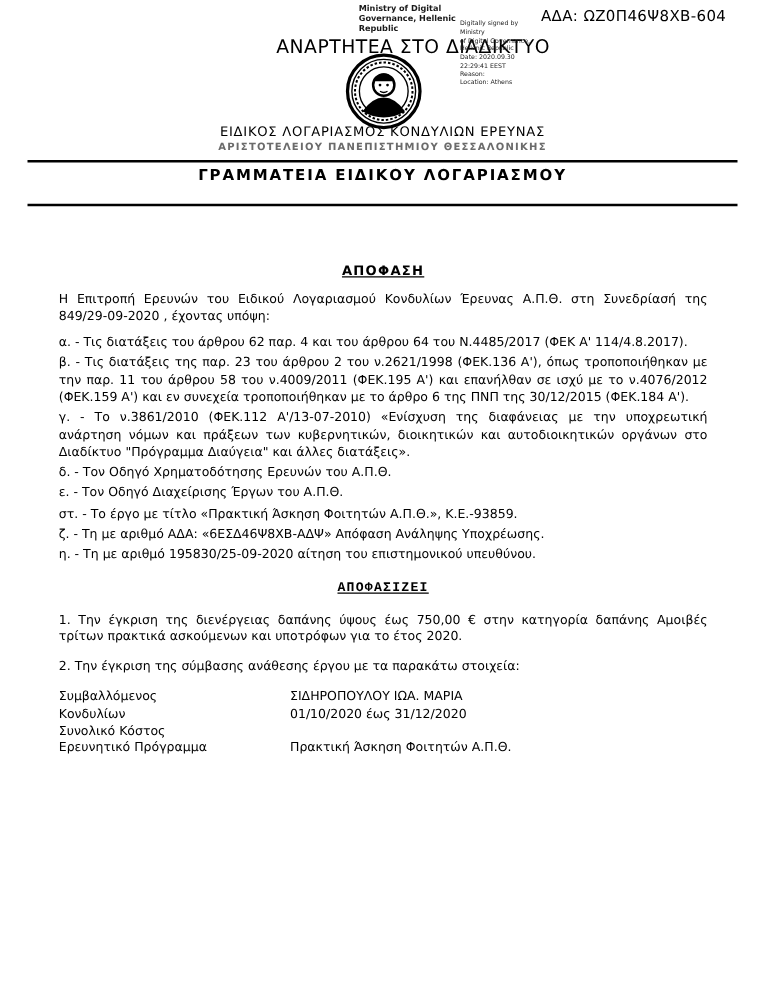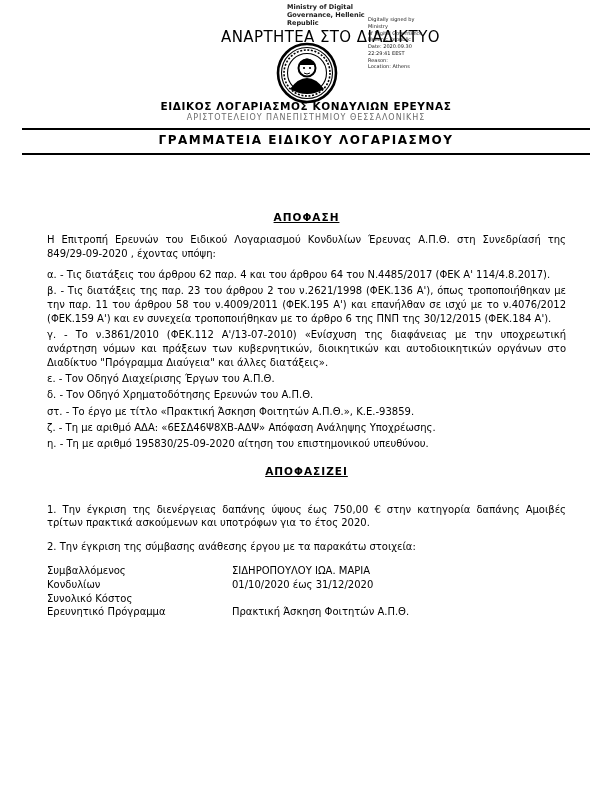"ΑΔΑ: ΩΖ0Π46Ψ8ΧΒ-604" div.ada { html: none -> <div>ΑΔΑ: ΩΖ0Π46Ψ8ΧΒ-604</div> }
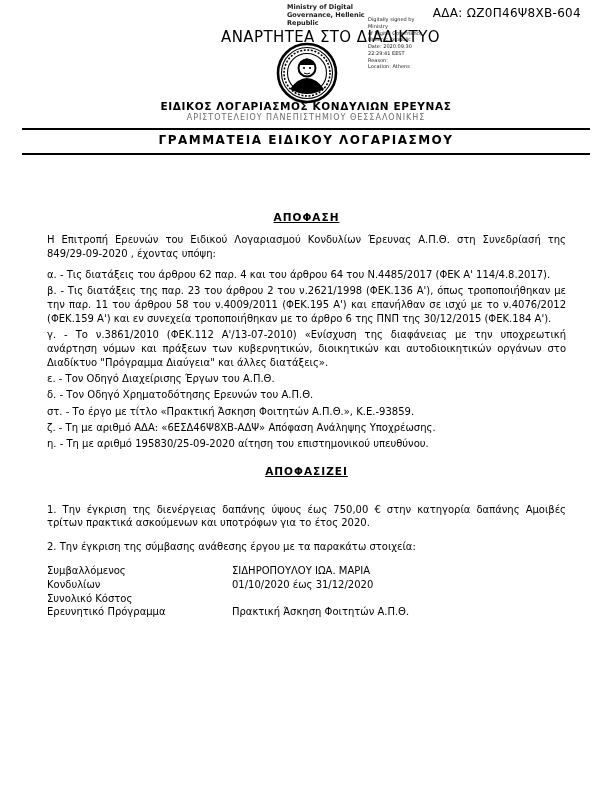"ΕΙΔΙΚΟΣ ΛΟΓΑΡΙΑΣΜΟΣ ΚΟΝΔΥΛΙΩΝ ΕΡΕΥΝΑΣ" .org-name { font-weight: bold -> normal }
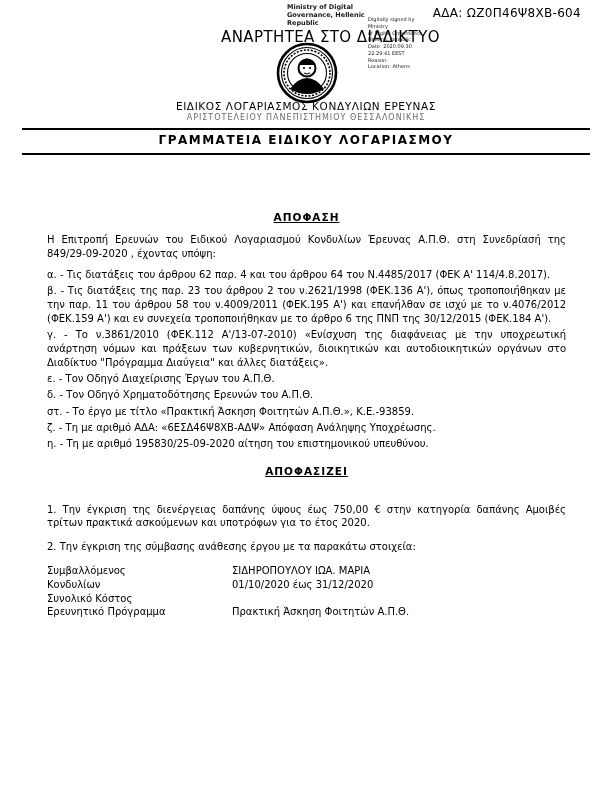"ΑΡΙΣΤΟΤΕΛΕΙΟΥ ΠΑΝΕΠΙΣΤΗΜΙΟΥ ΘΕΣΣΑΛΟΝΙΚΗΣ" .org-univ { font-weight: normal -> bold }
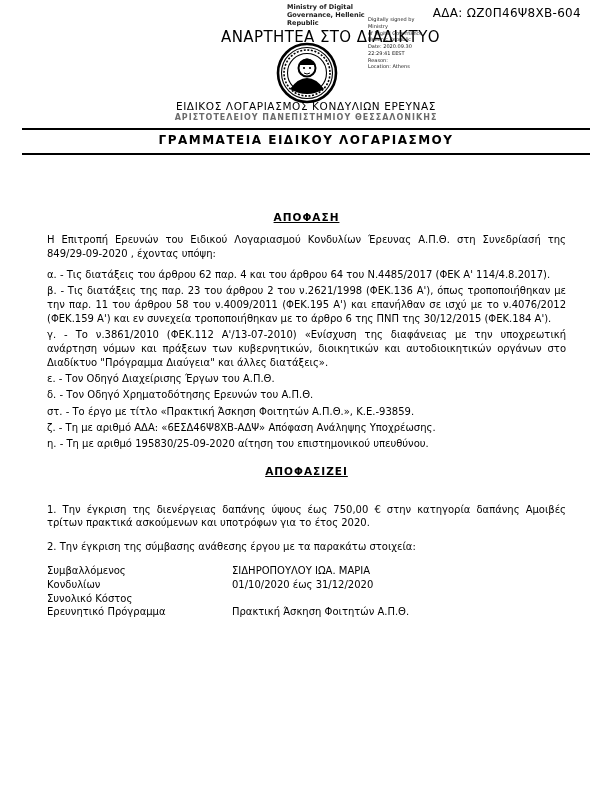"ΓΡΑΜΜΑΤΕΙΑ ΕΙΔΙΚΟΥ ΛΟΓΑΡΙΑΣΜΟΥ" .band { padding: 3px 0 6px 0 -> 3px 0 16px 0 }
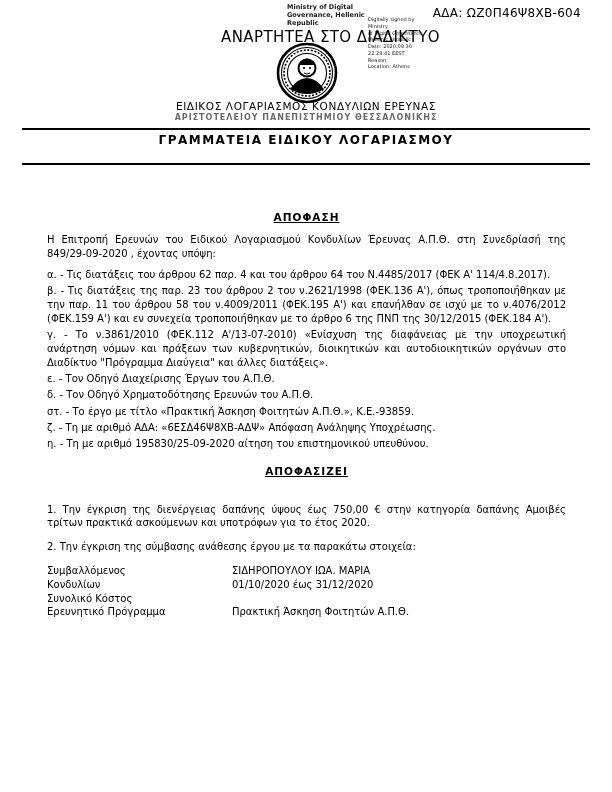"ε. - Τον Οδηγό Διαχείρισης" div.item { order: before "δ. - Τον Οδηγό Χρηματοδότησης" -> after "δ. - Τον Οδηγό Χρηματοδότησης" }
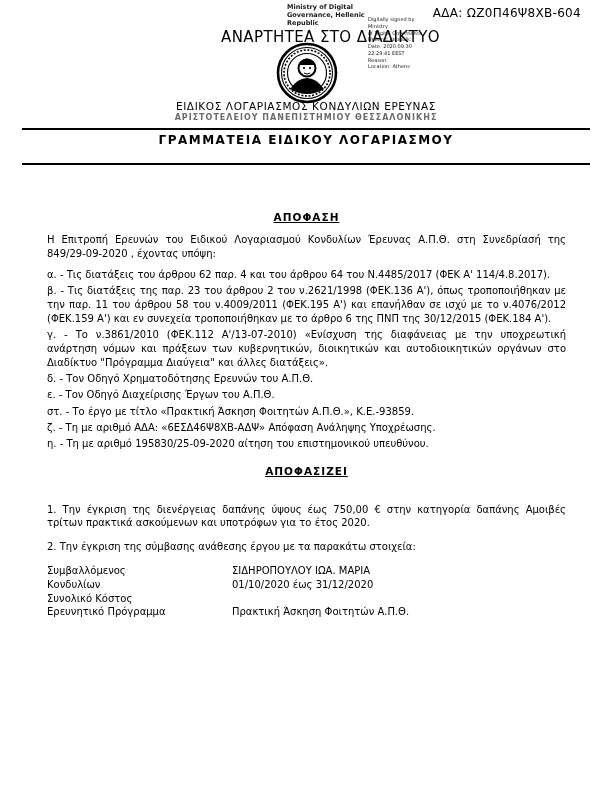"ΑΠΟΦΑΣΙΖΕΙ" .resolution-heading { font-family: none -> Liberation Mono, monospace; margin-bottom: 24px -> 11px }
